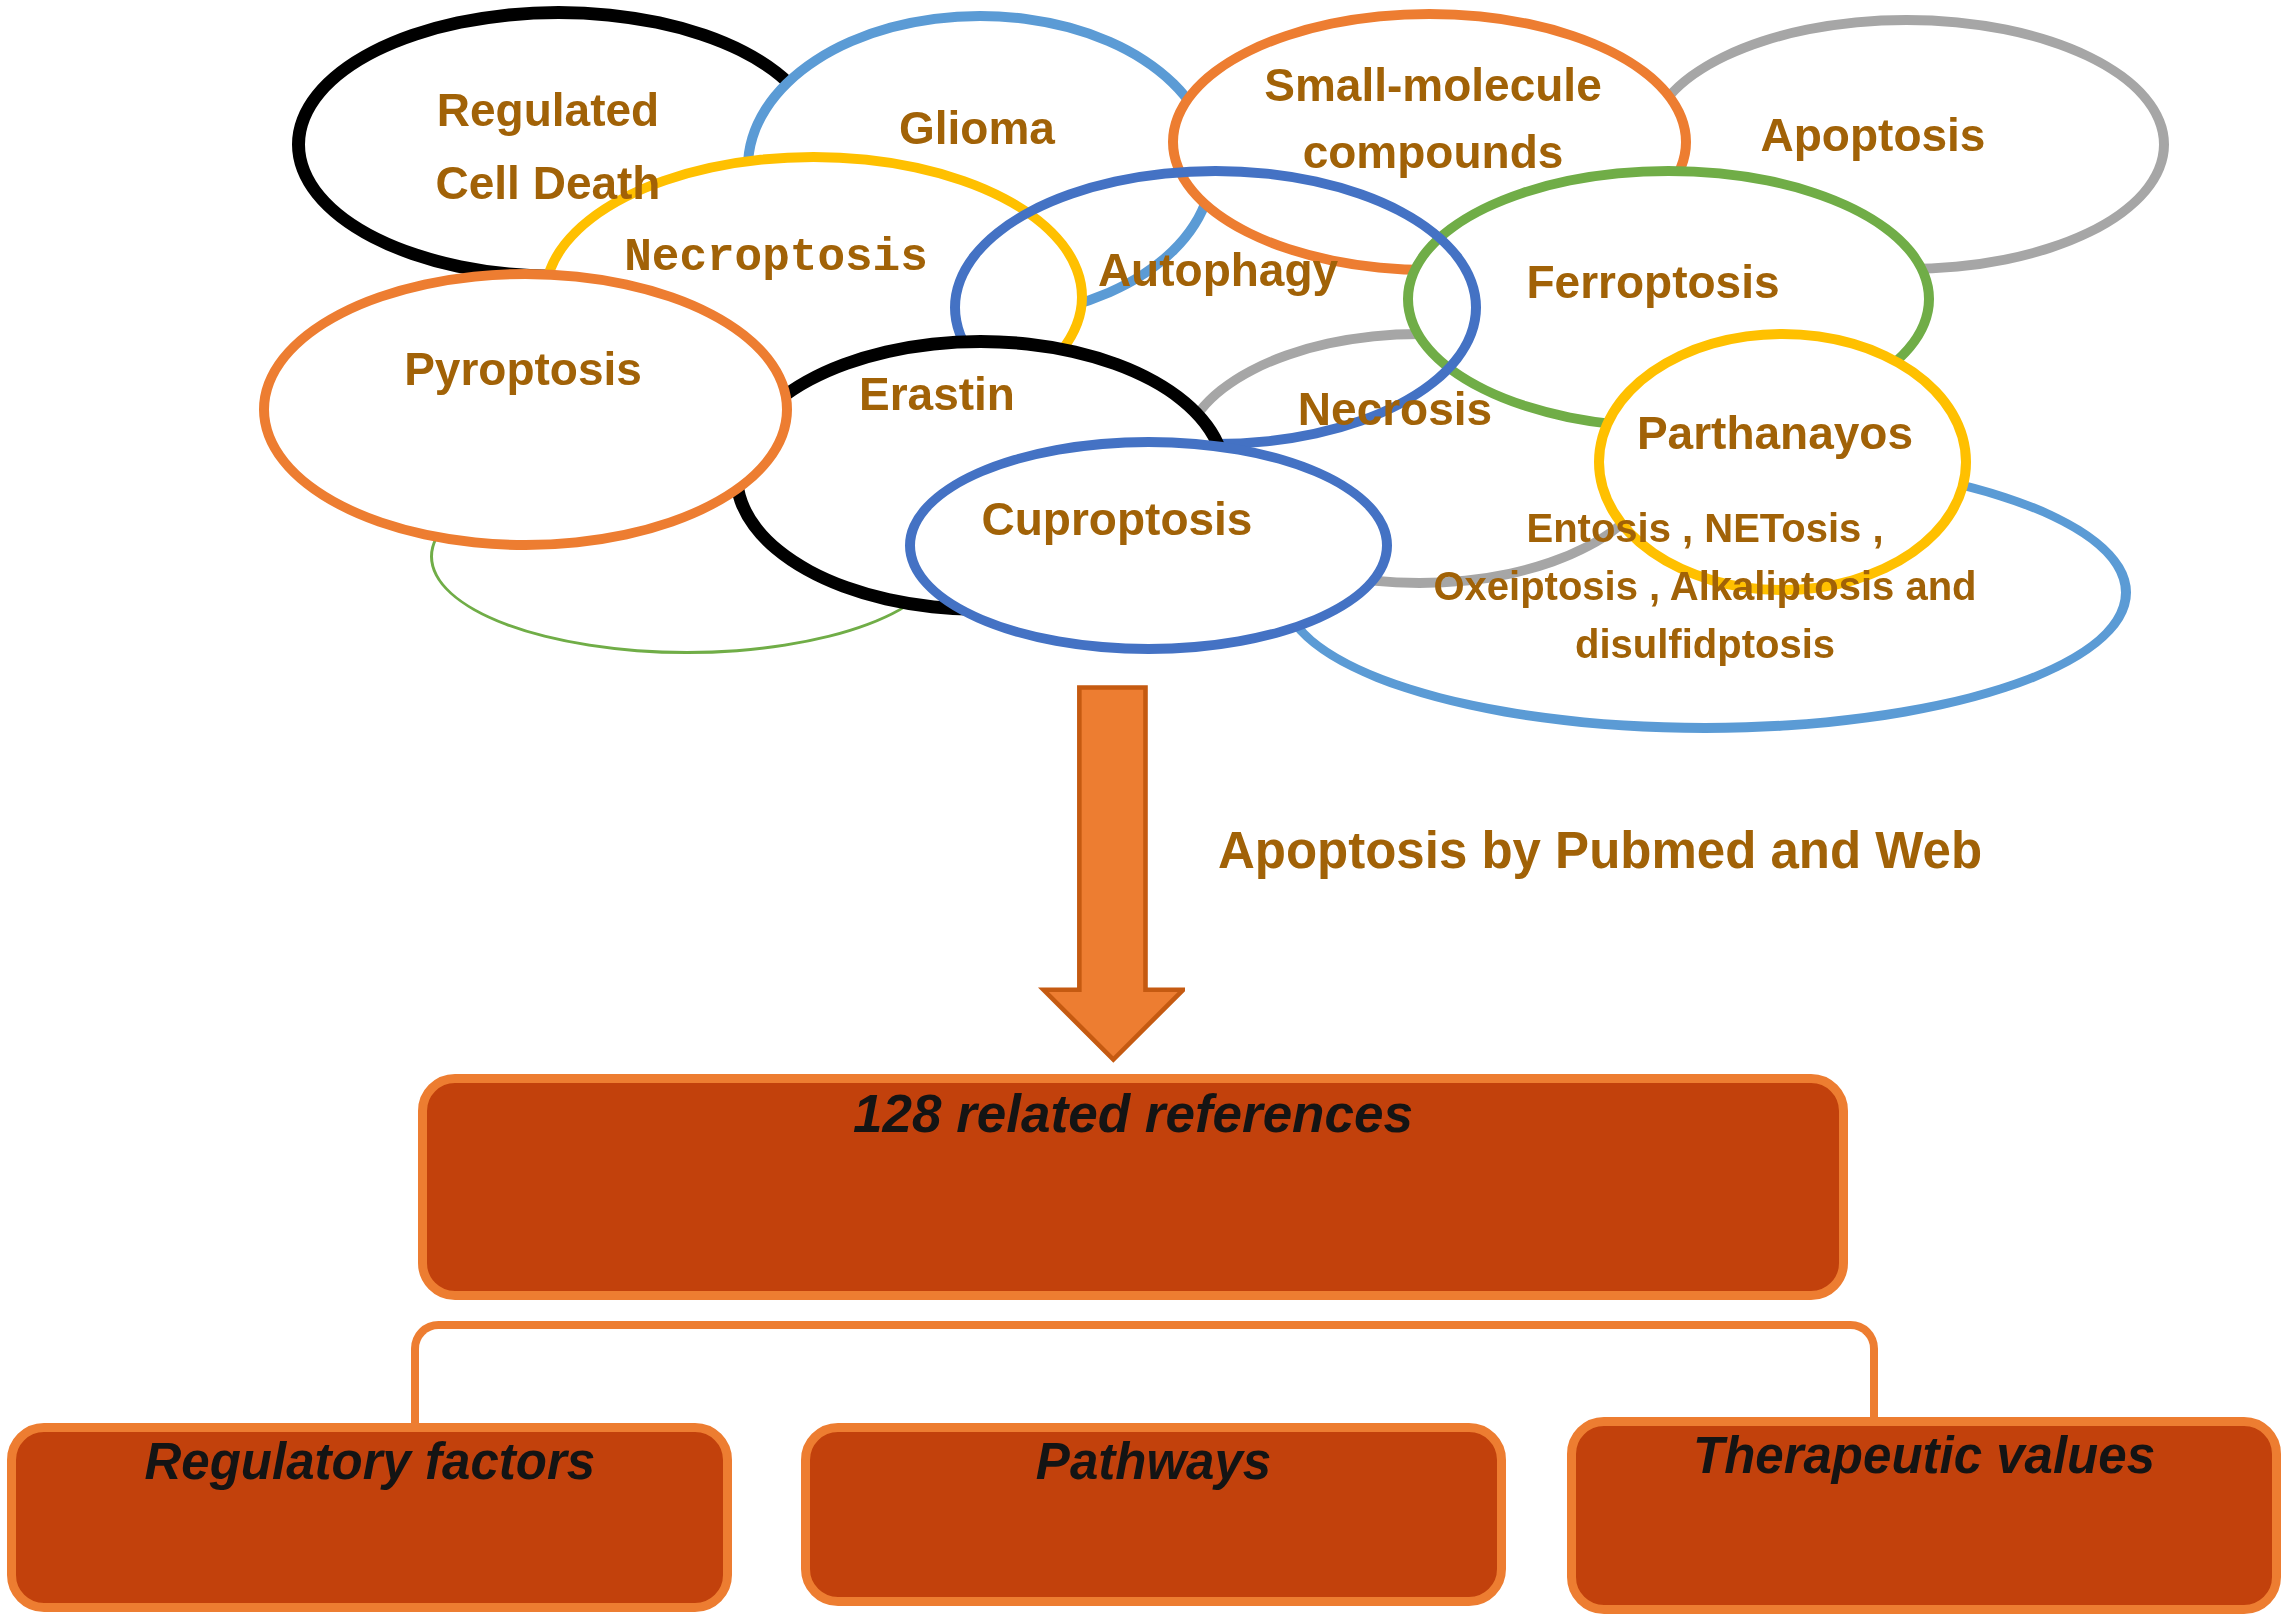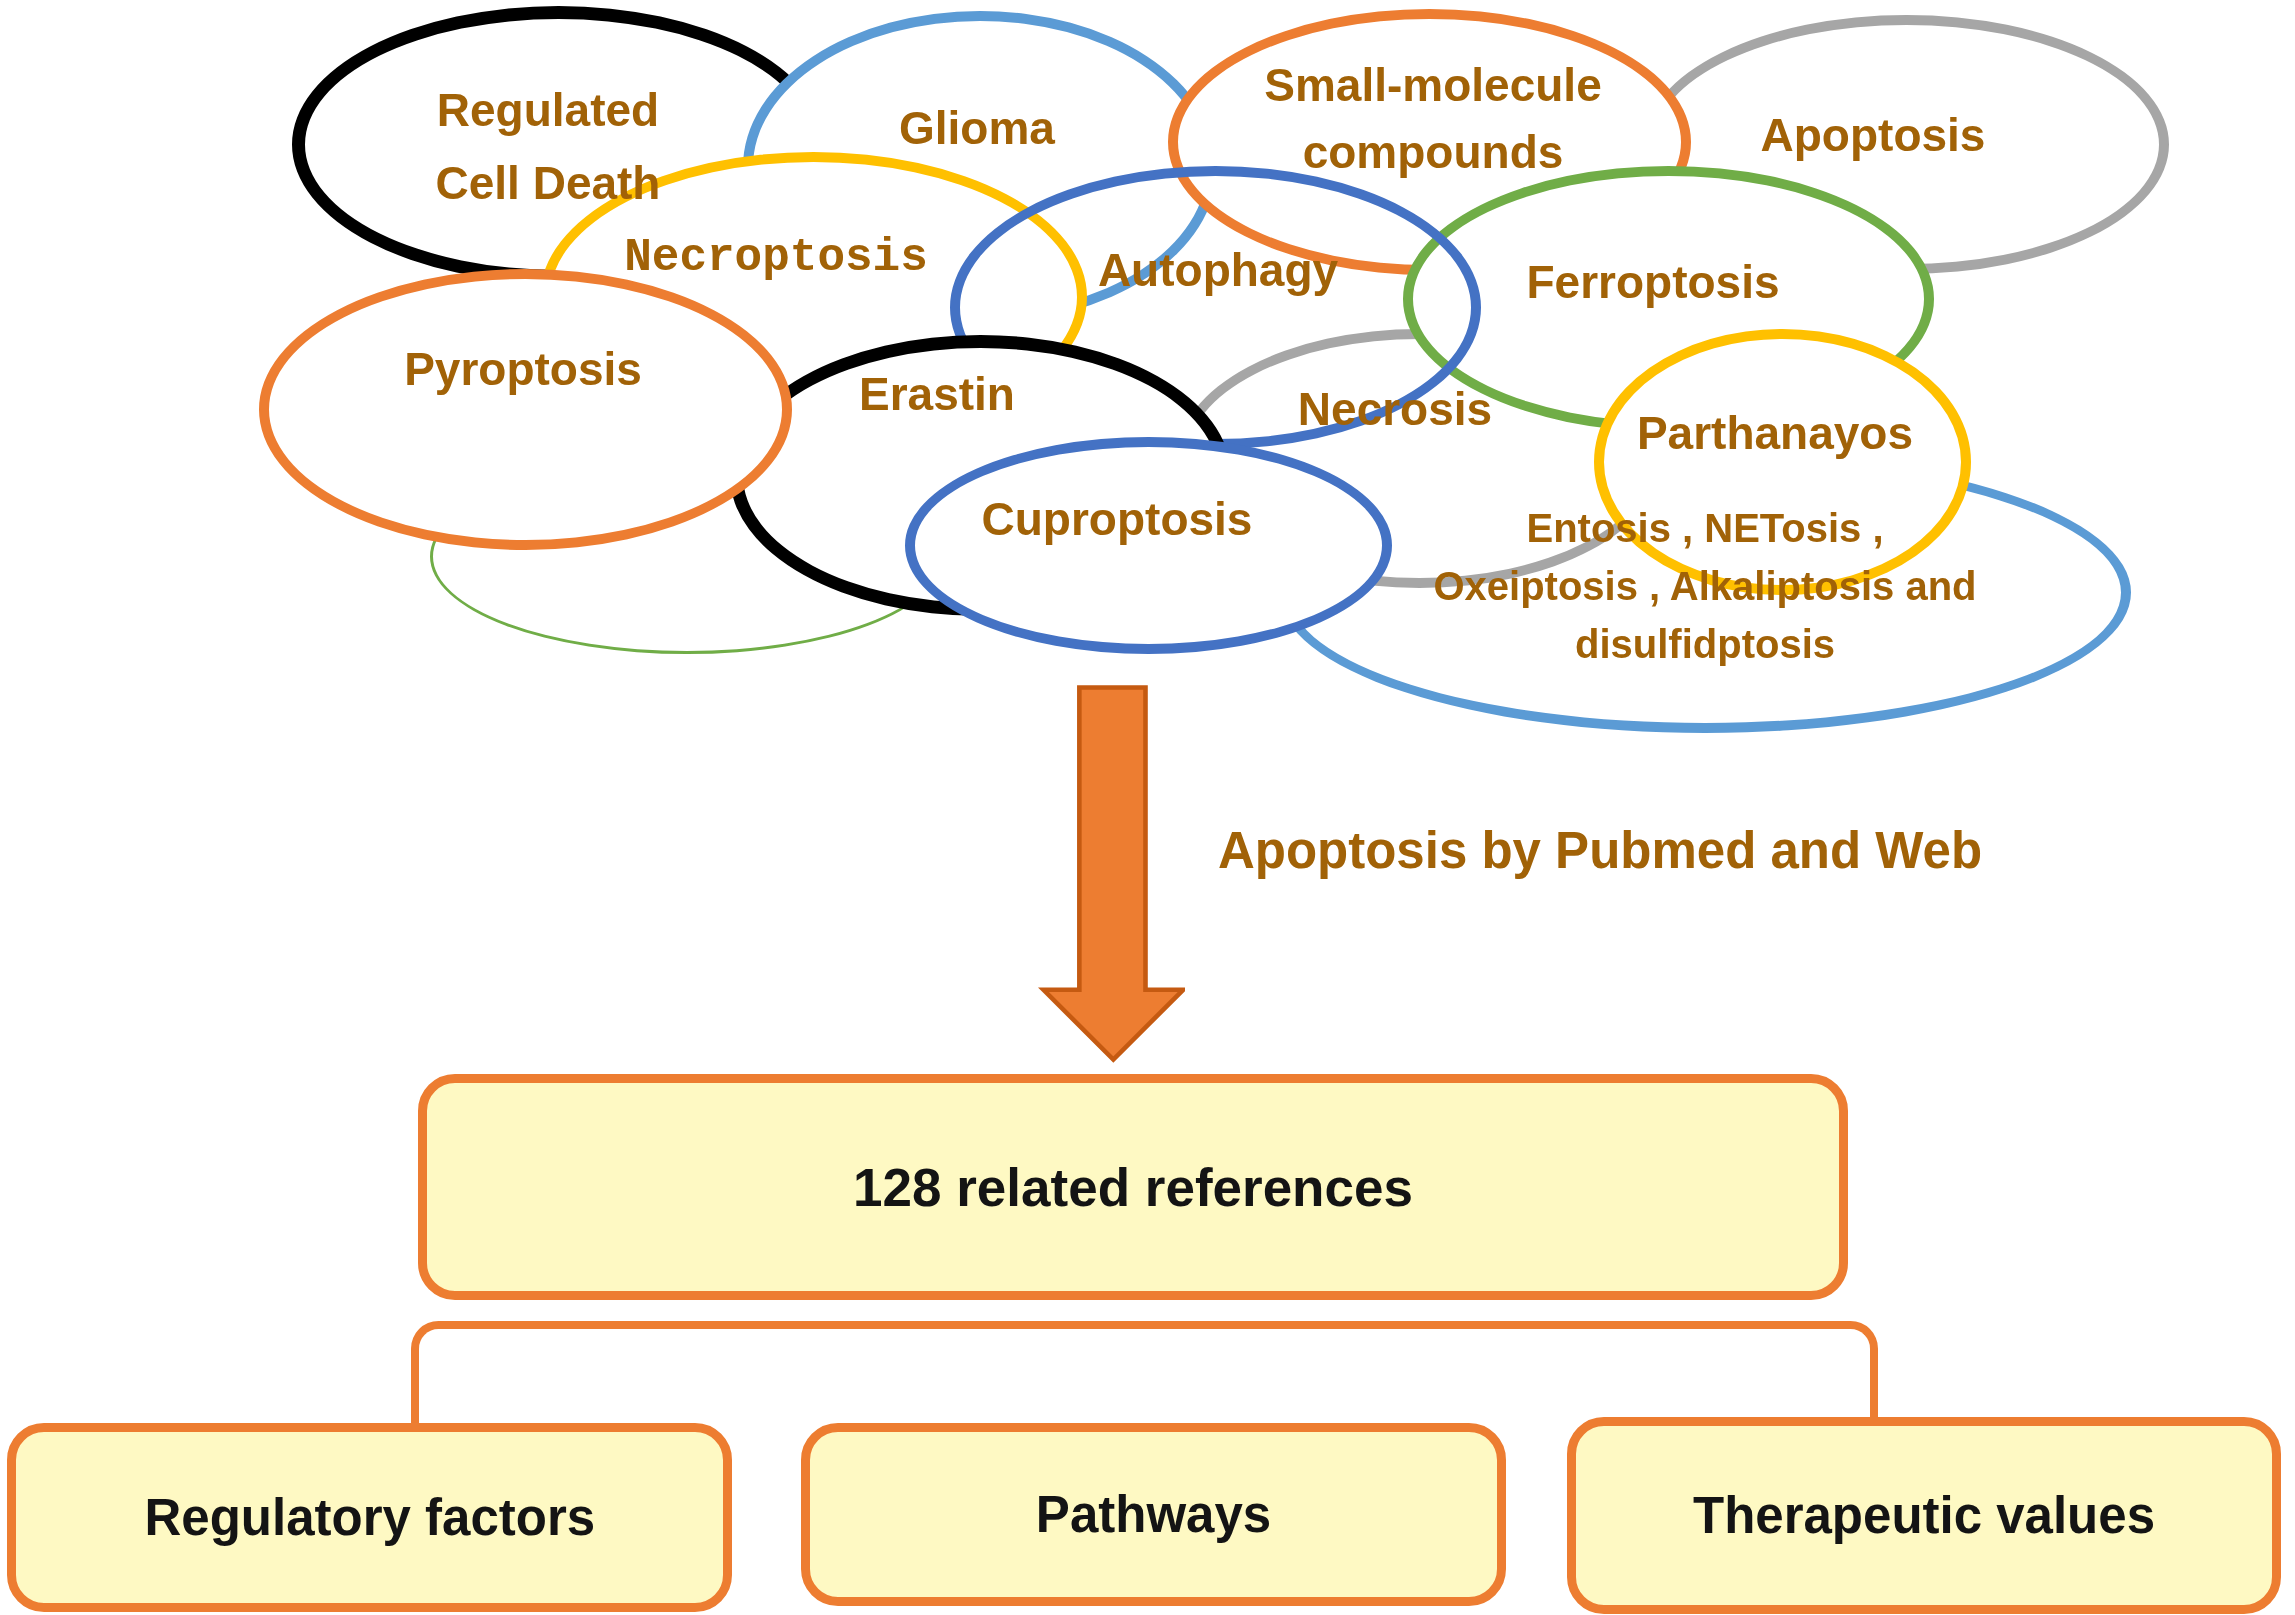"128 related references" .obox { align-items: center -> none; background: #fef9c3 -> #c2410c; font-style: none -> italic }
